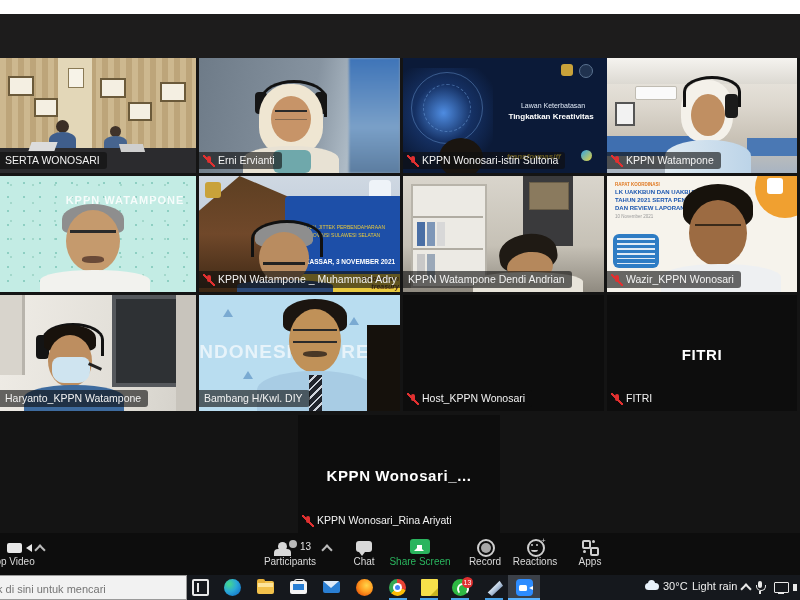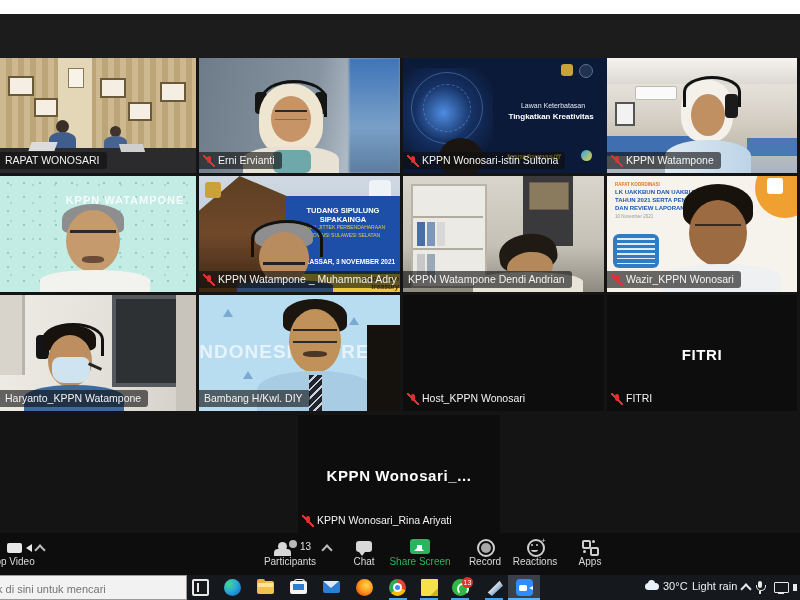"RAPAT WONOSARI" span { text: RAPAT -> SERTA }
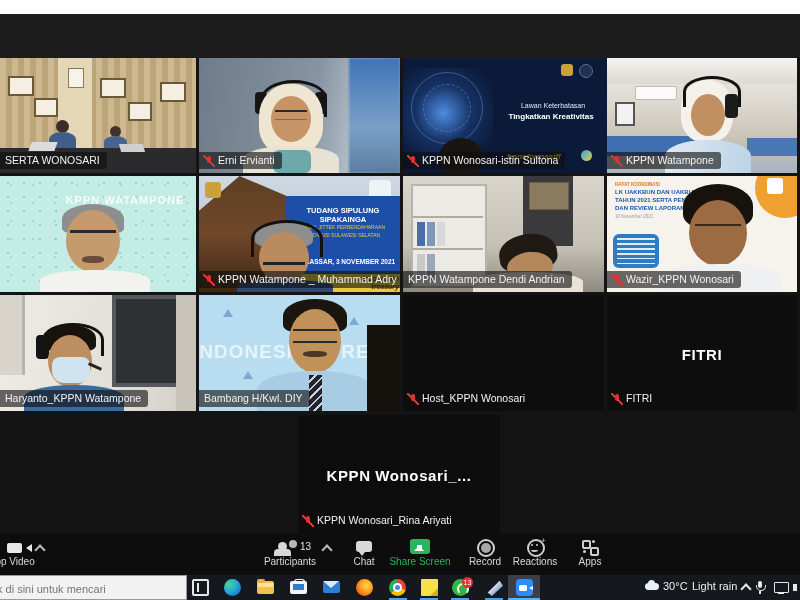"TUDANG SIPULUNG SIPAKAINGA" div.abs { html: <div>TUDANG SIPULUNG SIPAKAINGA</div> -> none }
